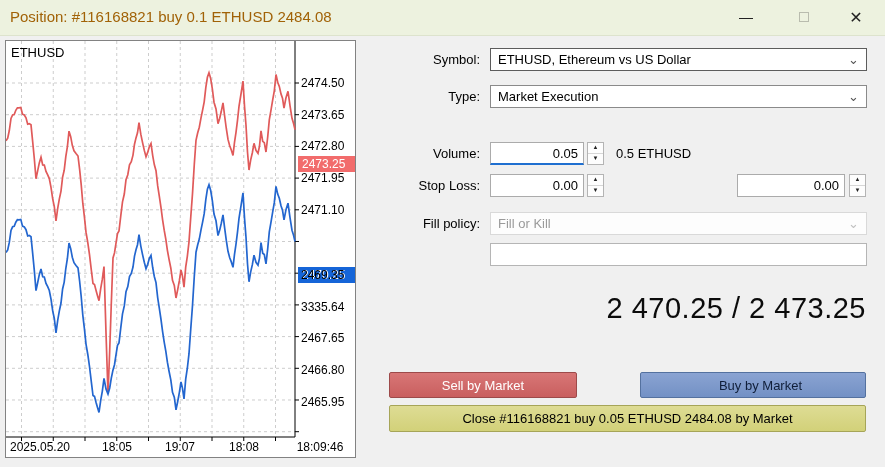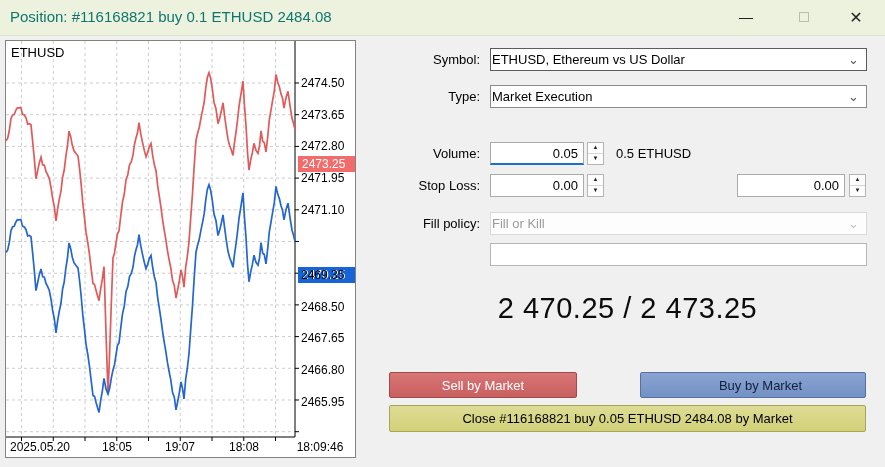"Position: #116168821 buy 0.1 ETHUSD" .titlebar .title { color: #0f766e -> #a16207 }
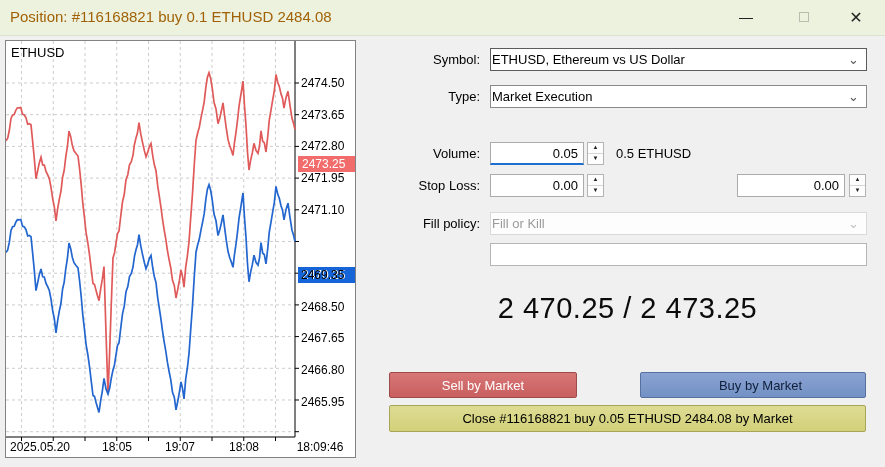"ETHUSD, Ethereum vs US Dollar" .combo { padding-left: 1px -> 7px }
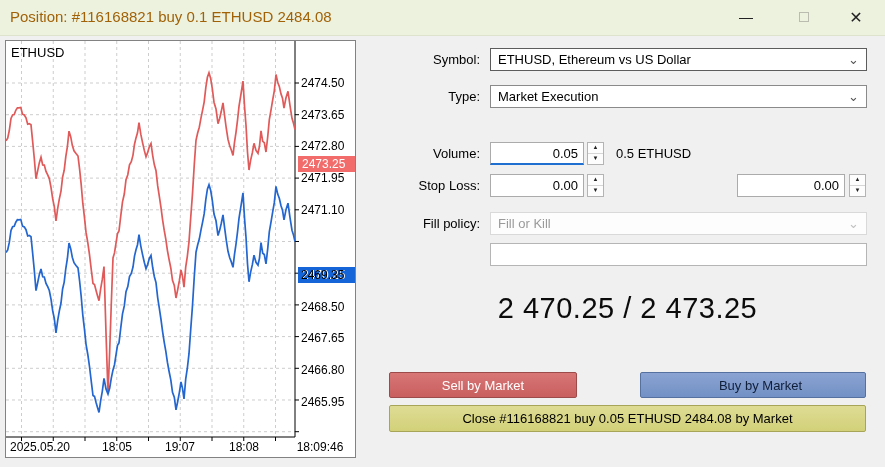"2468.50" div.ylabel { text: 2468.50 -> 3335.64 }
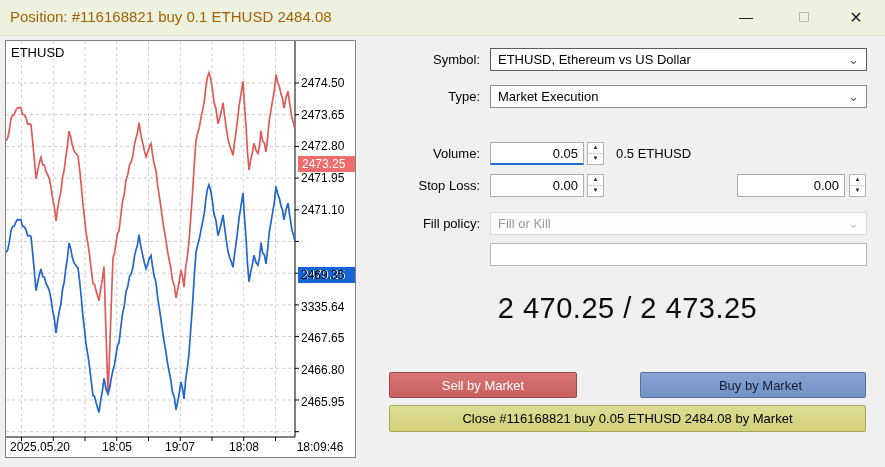"2 470.25 / 2 473.25" .quote { text-align: center -> right }
